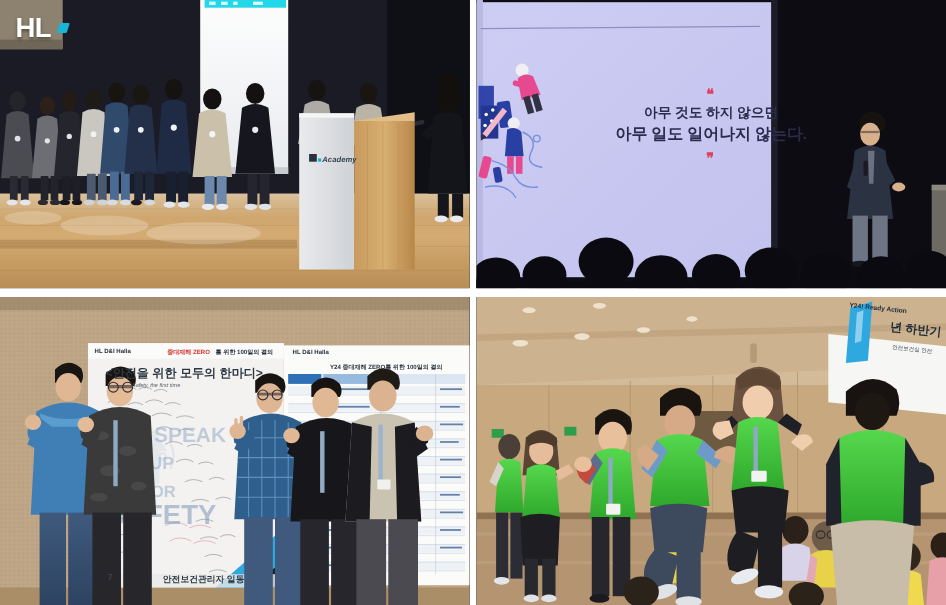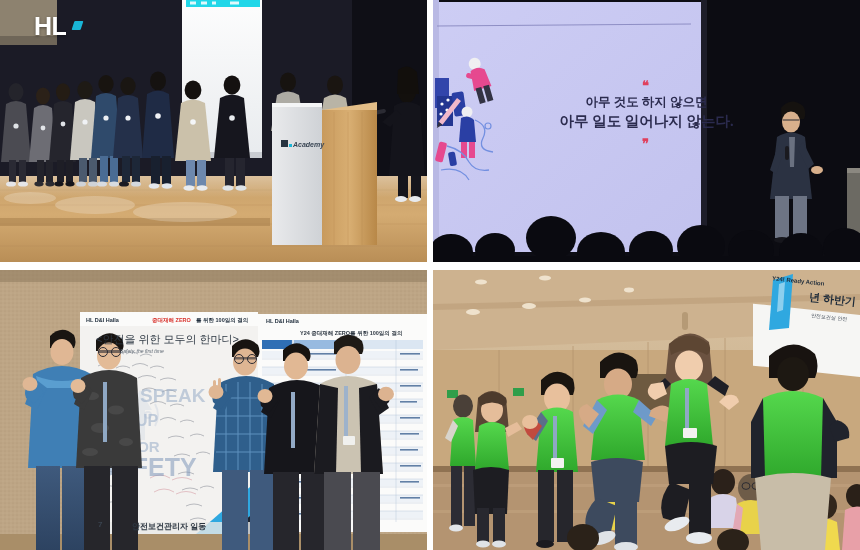"HL" .logo-wrap { margin-left: 20px -> none }
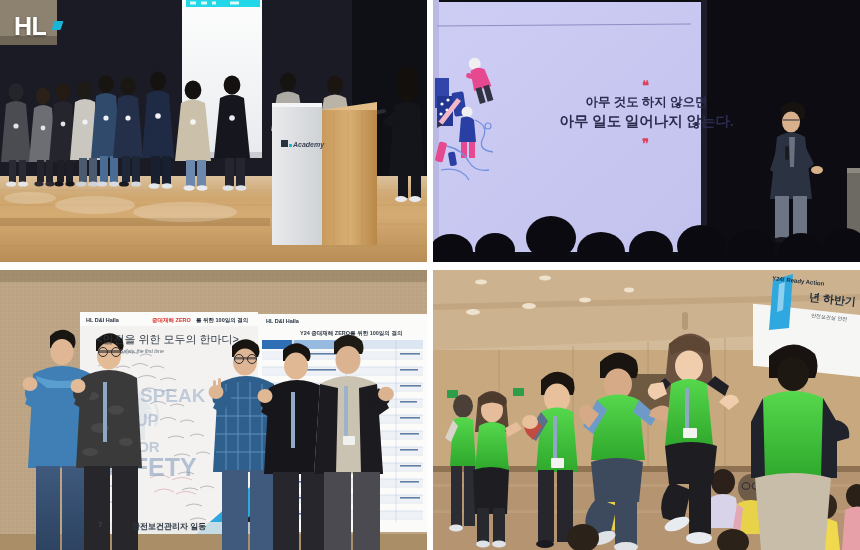"<안전을 위한 모두의 한마디>" div.pst { font-weight: normal -> bold }
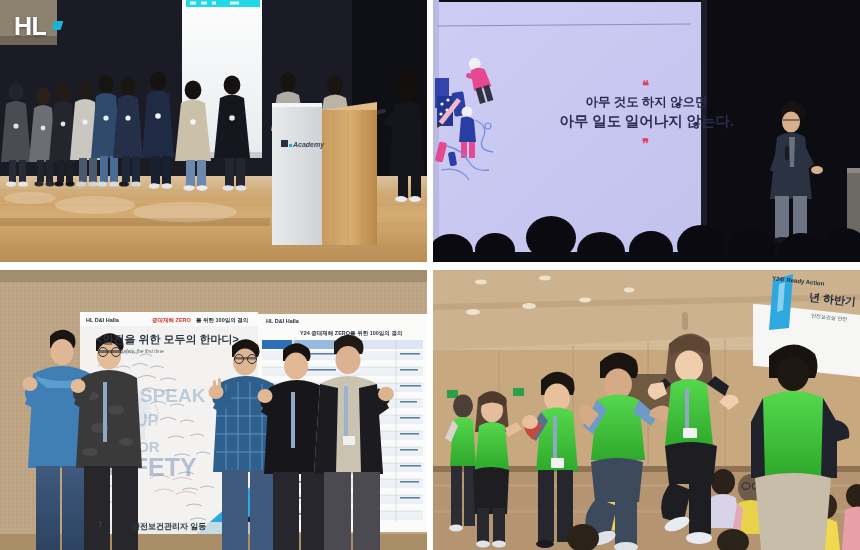"안전보건관리자 일동" div.pst { left: 132px -> 148px }
